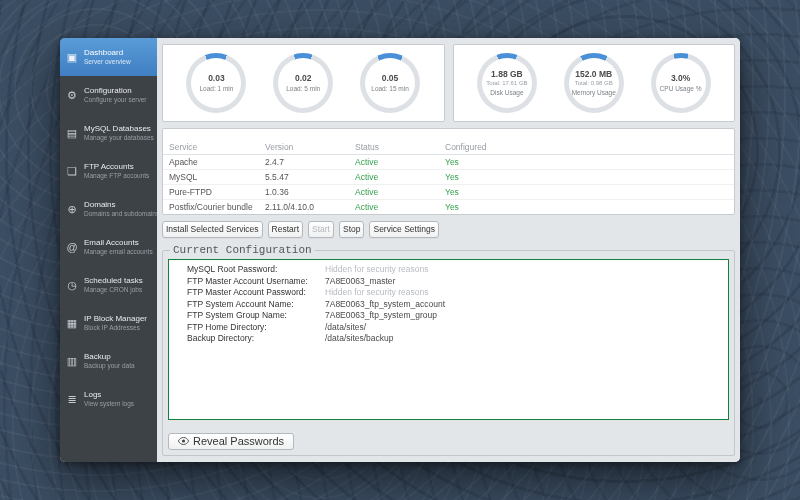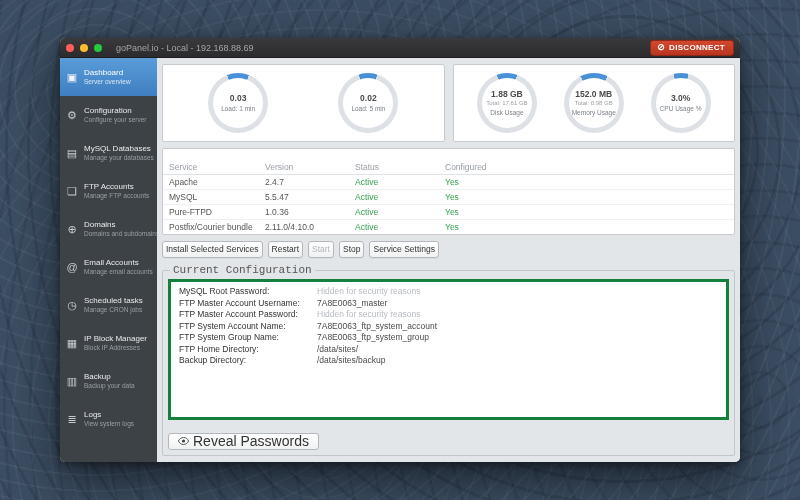"goPanel.io - Local - 192.168.88.69" div.titlebar { html: <div> <span></span> <span></span> <span></span> <span>goPanel.io - Local - 192.168.88.69</span> <button> <span>⊘</span> <span>DISCONNECT</span> </button> </div> -> none }
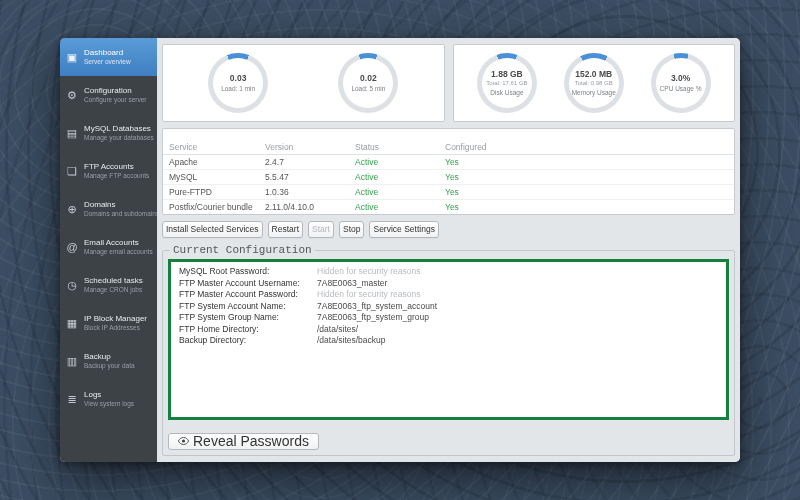"0.05" div.gauge { html: none -> <div> <div> <span>0.05</span> <span>Load: 15 min</span> </div> </div> }
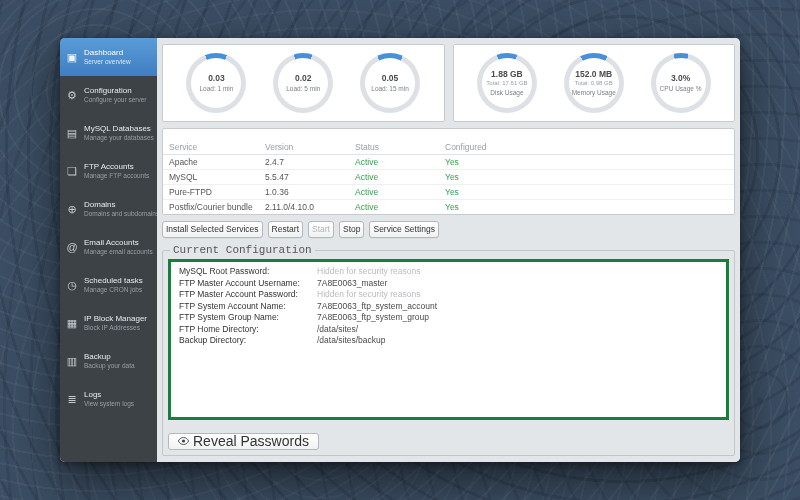"MySQL Root Password:" .config-inner { border: 3px solid #15803d -> 1px solid #15803d; padding: 4px 8px -> 4px 18px }
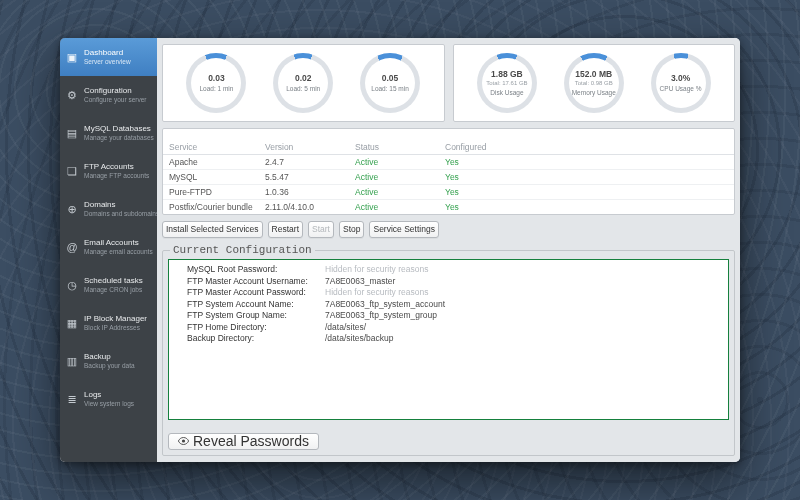"Reveal Passwords" .reveal-btn { font-size: 14px -> 11px }
